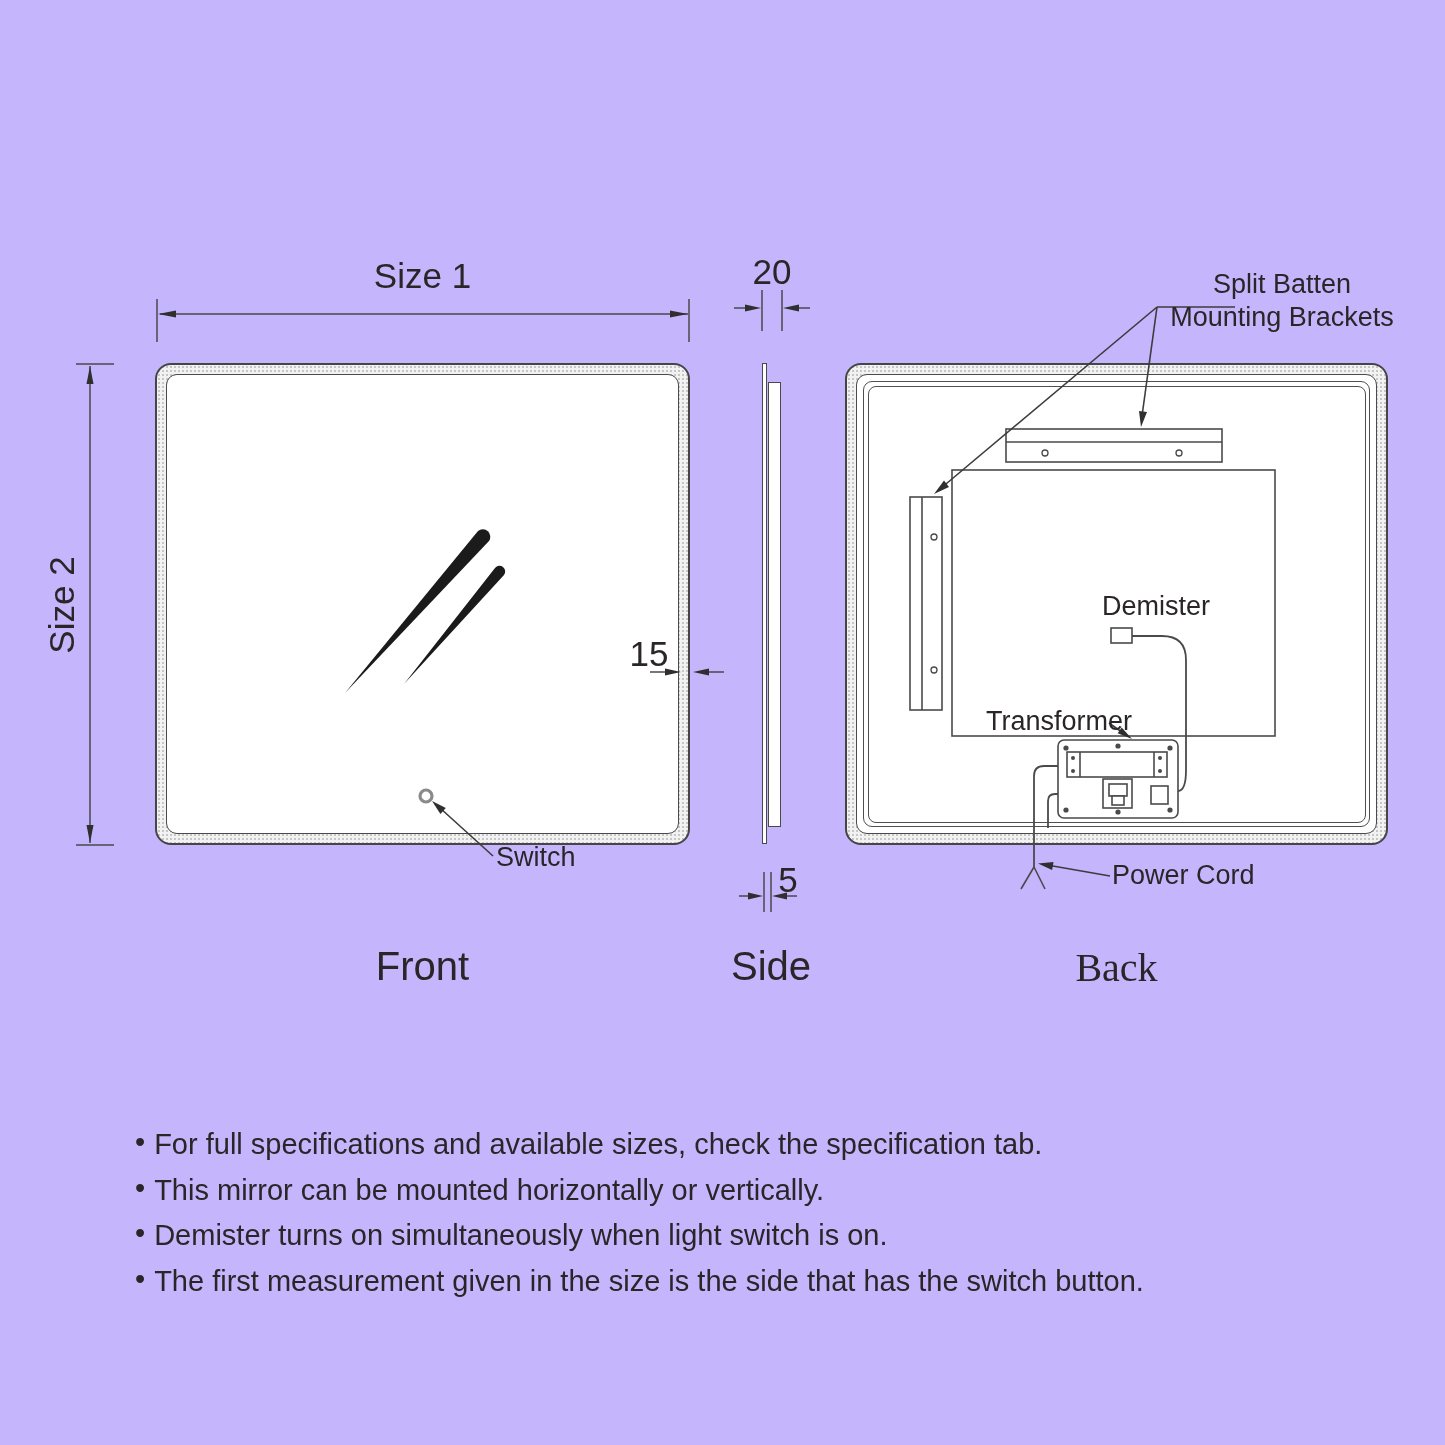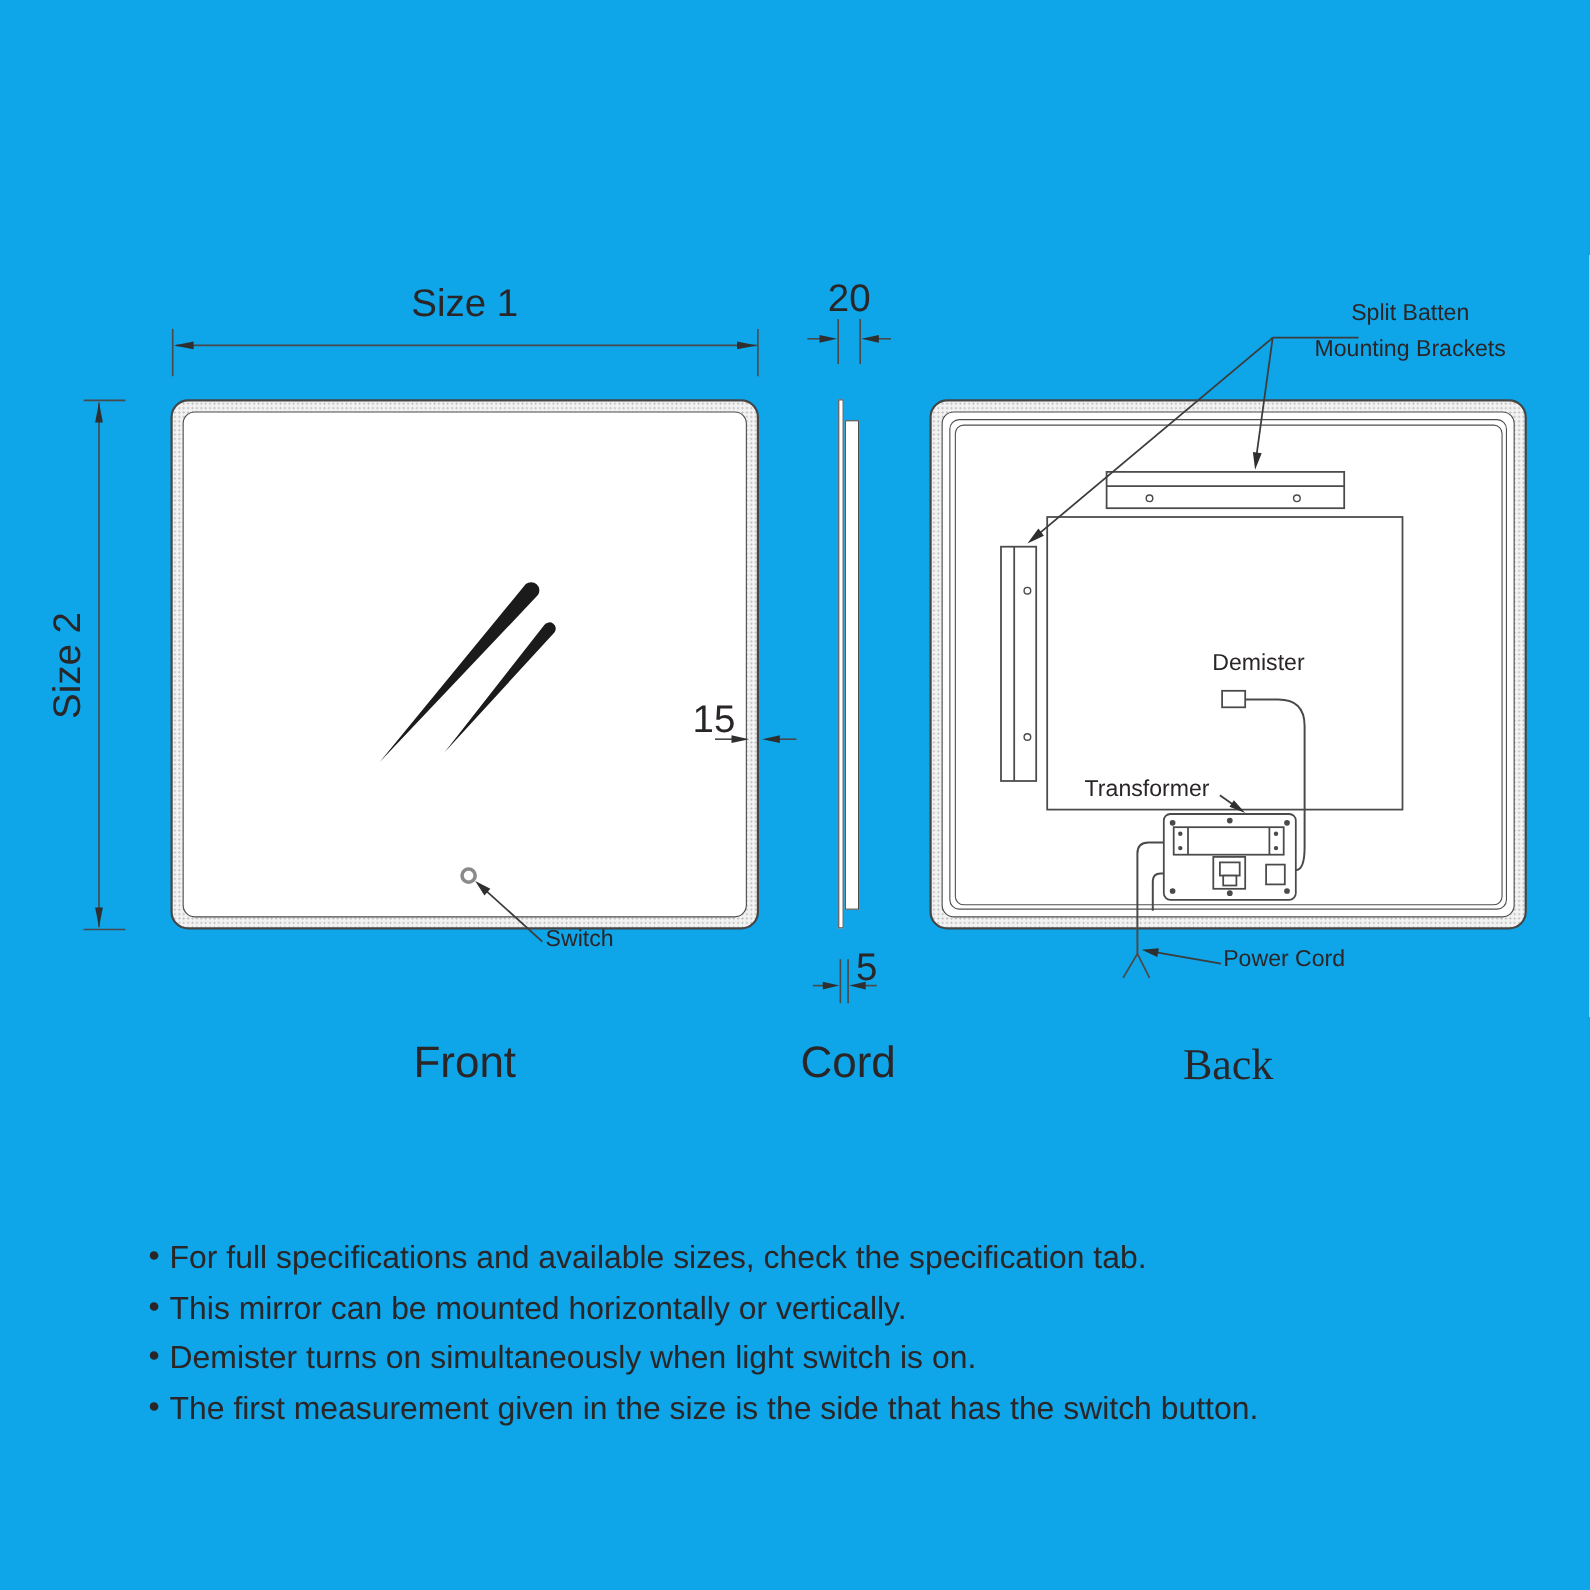"Size 1" #canvas { background: #0ea5e9 -> #c4b5fd }
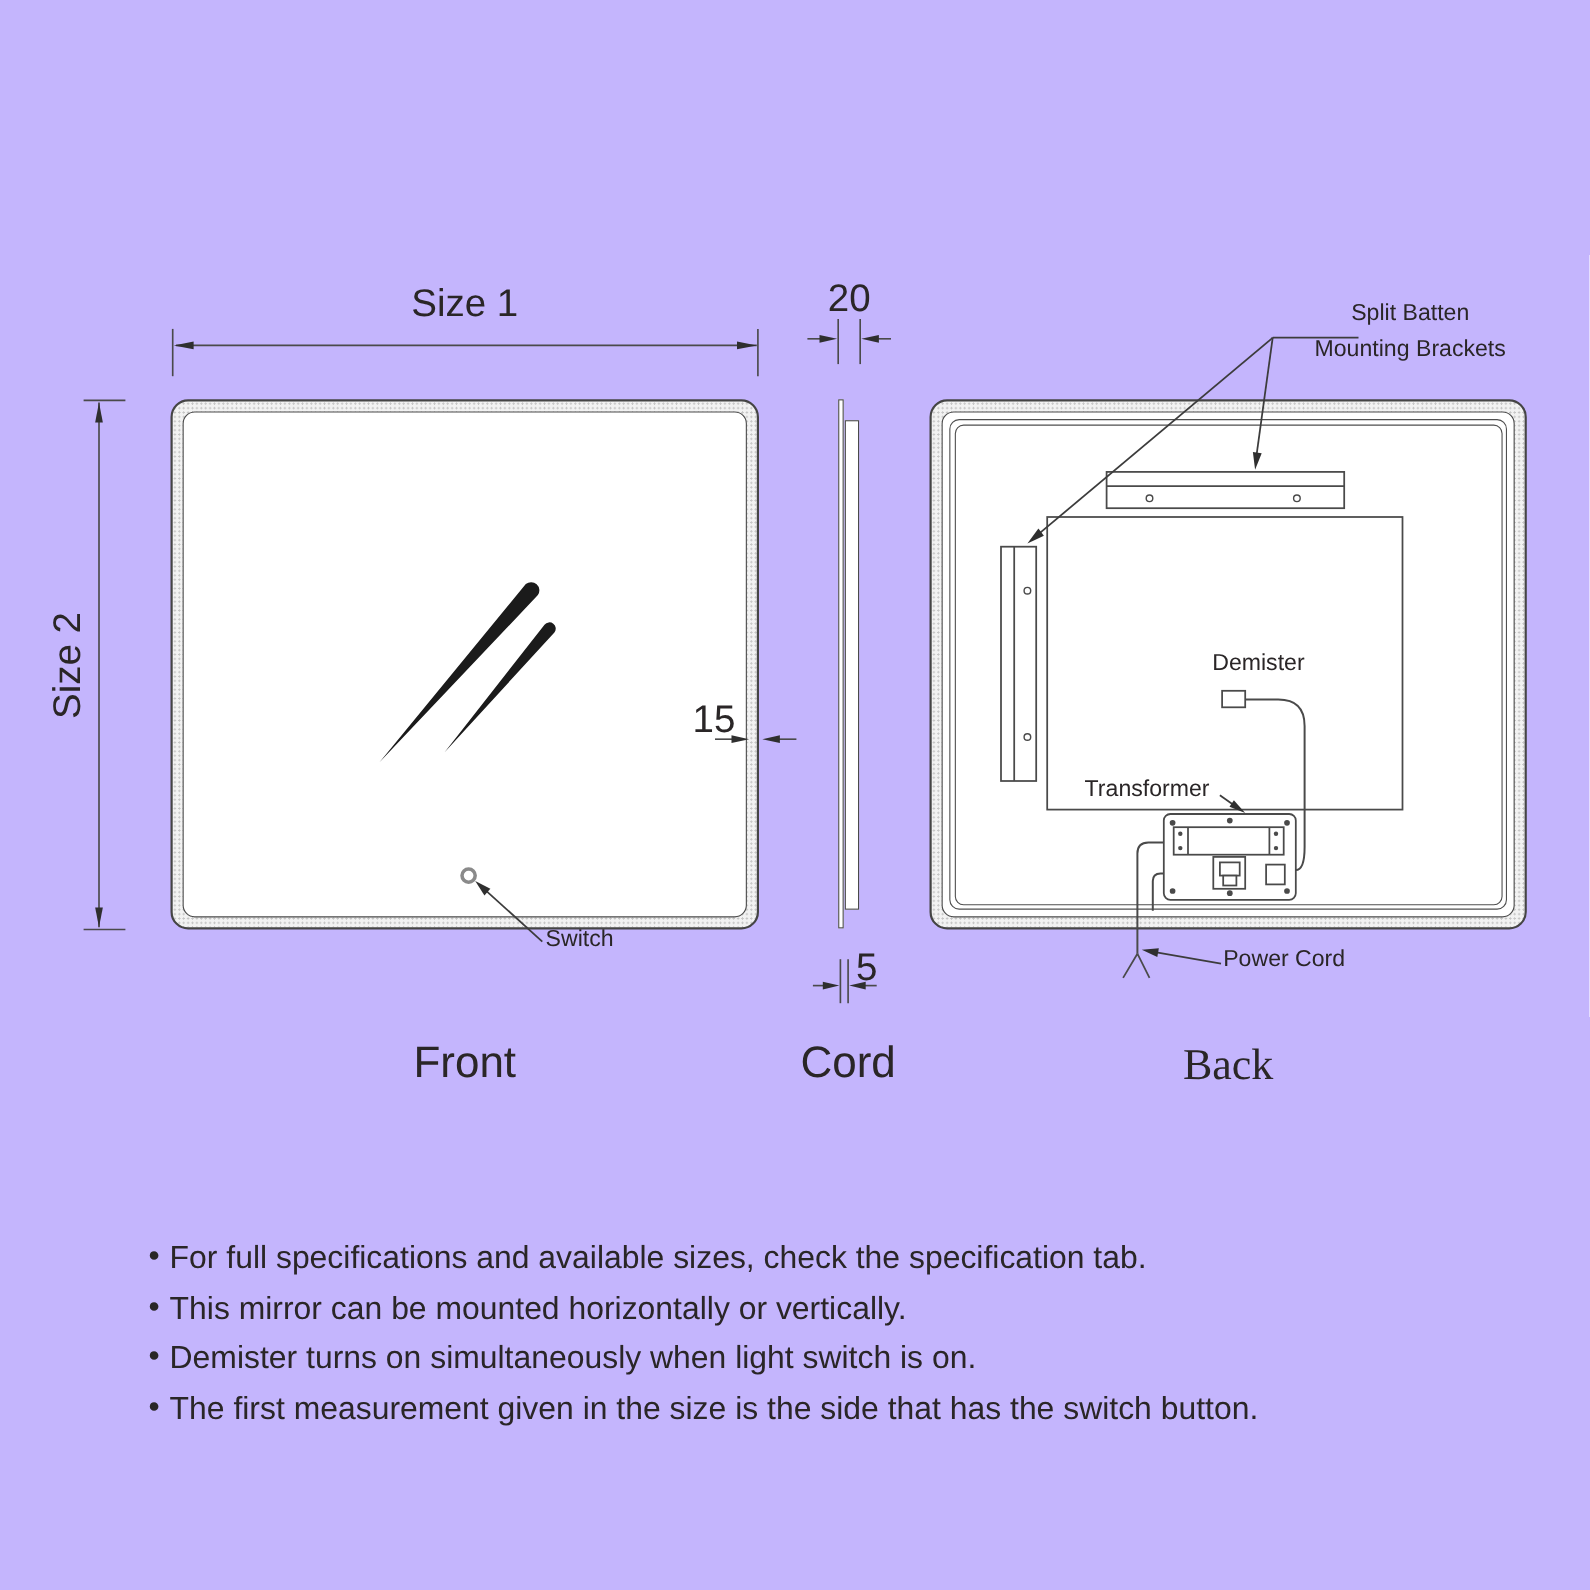"Split Batten" .comp { font-size: 21px -> 27px }
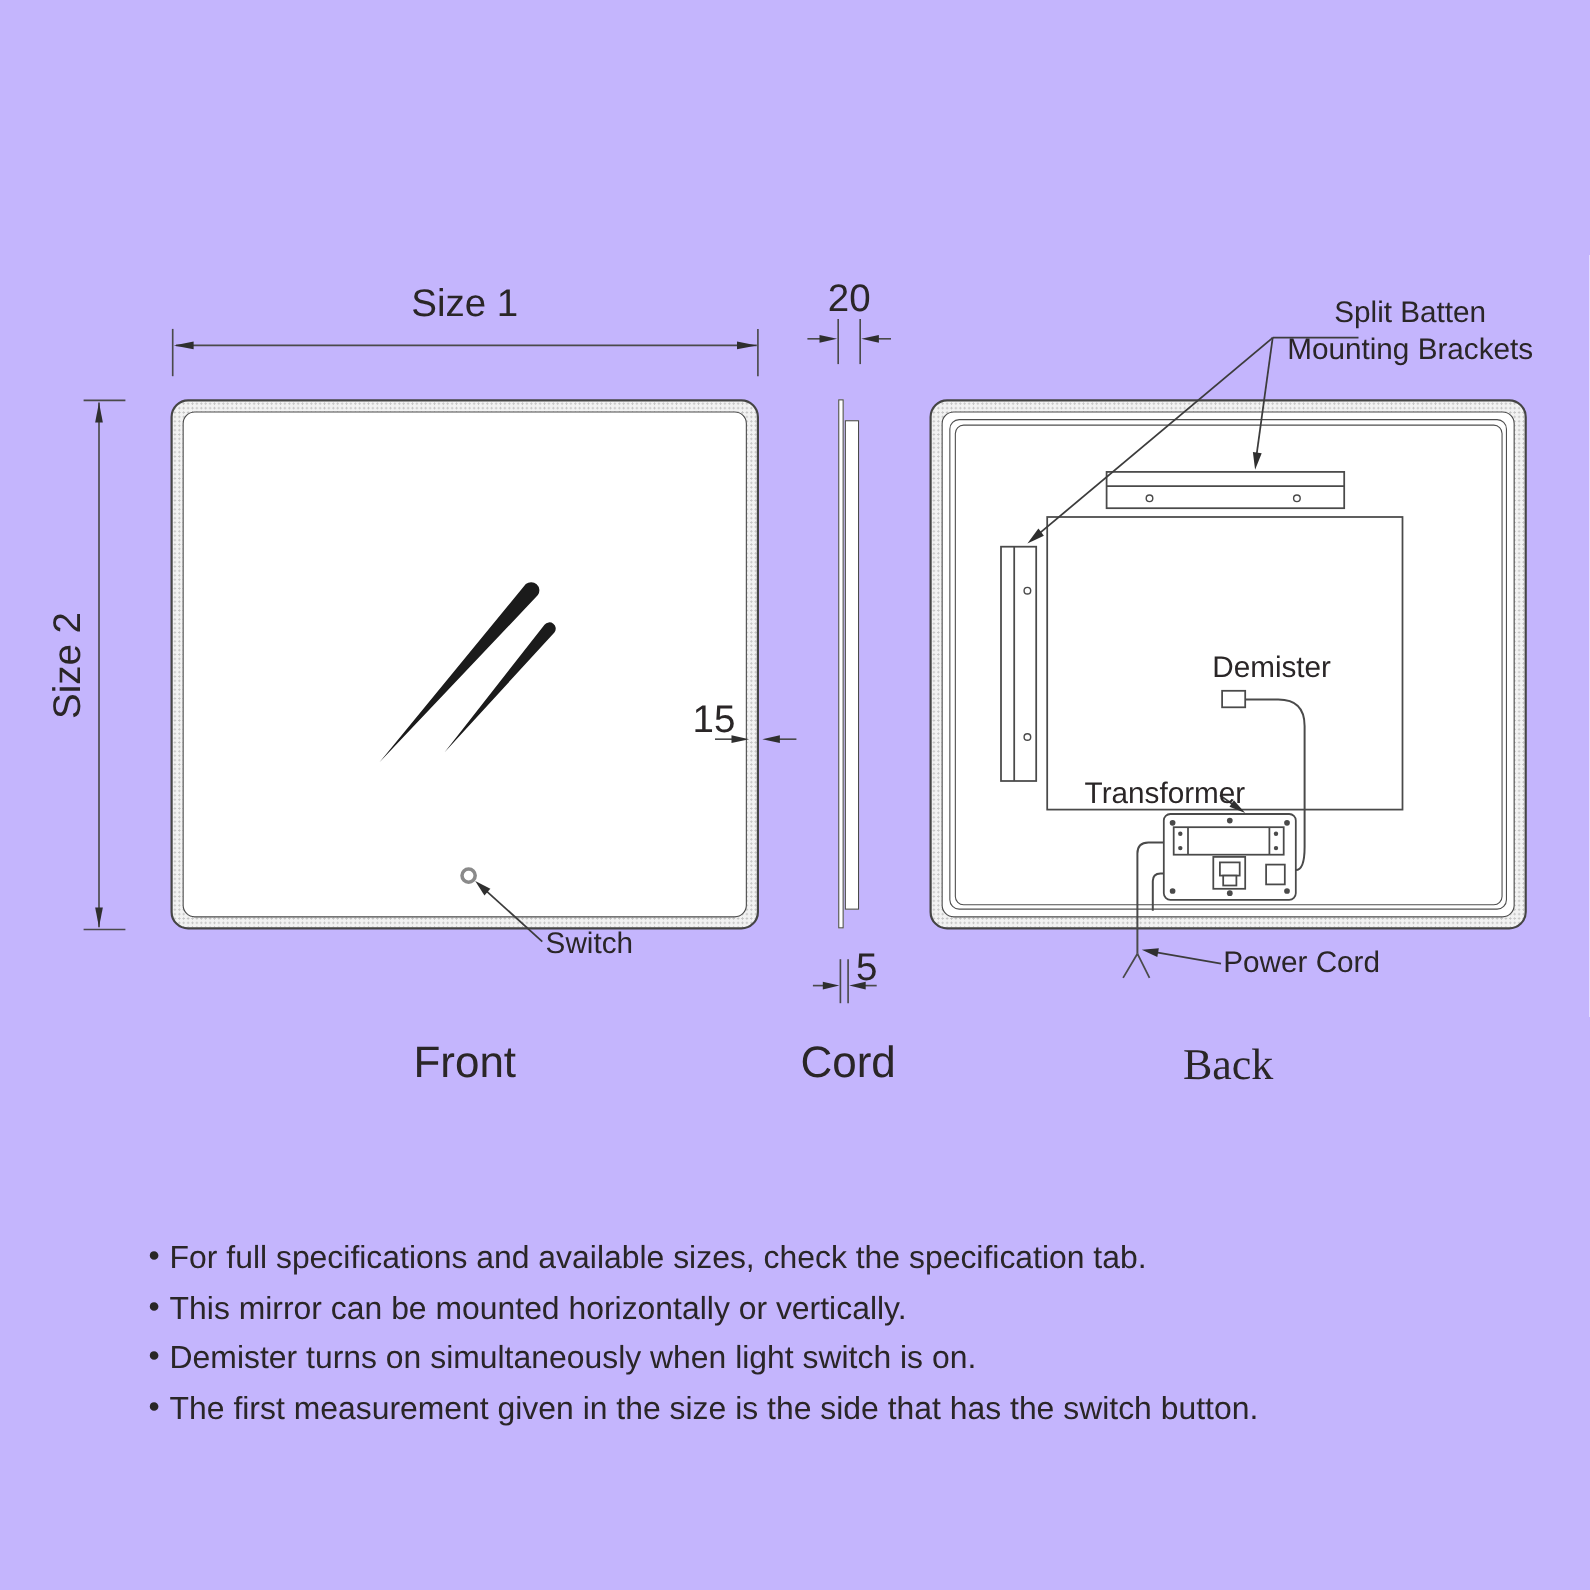"Cord" div.lbl { text: Cord -> Side }
